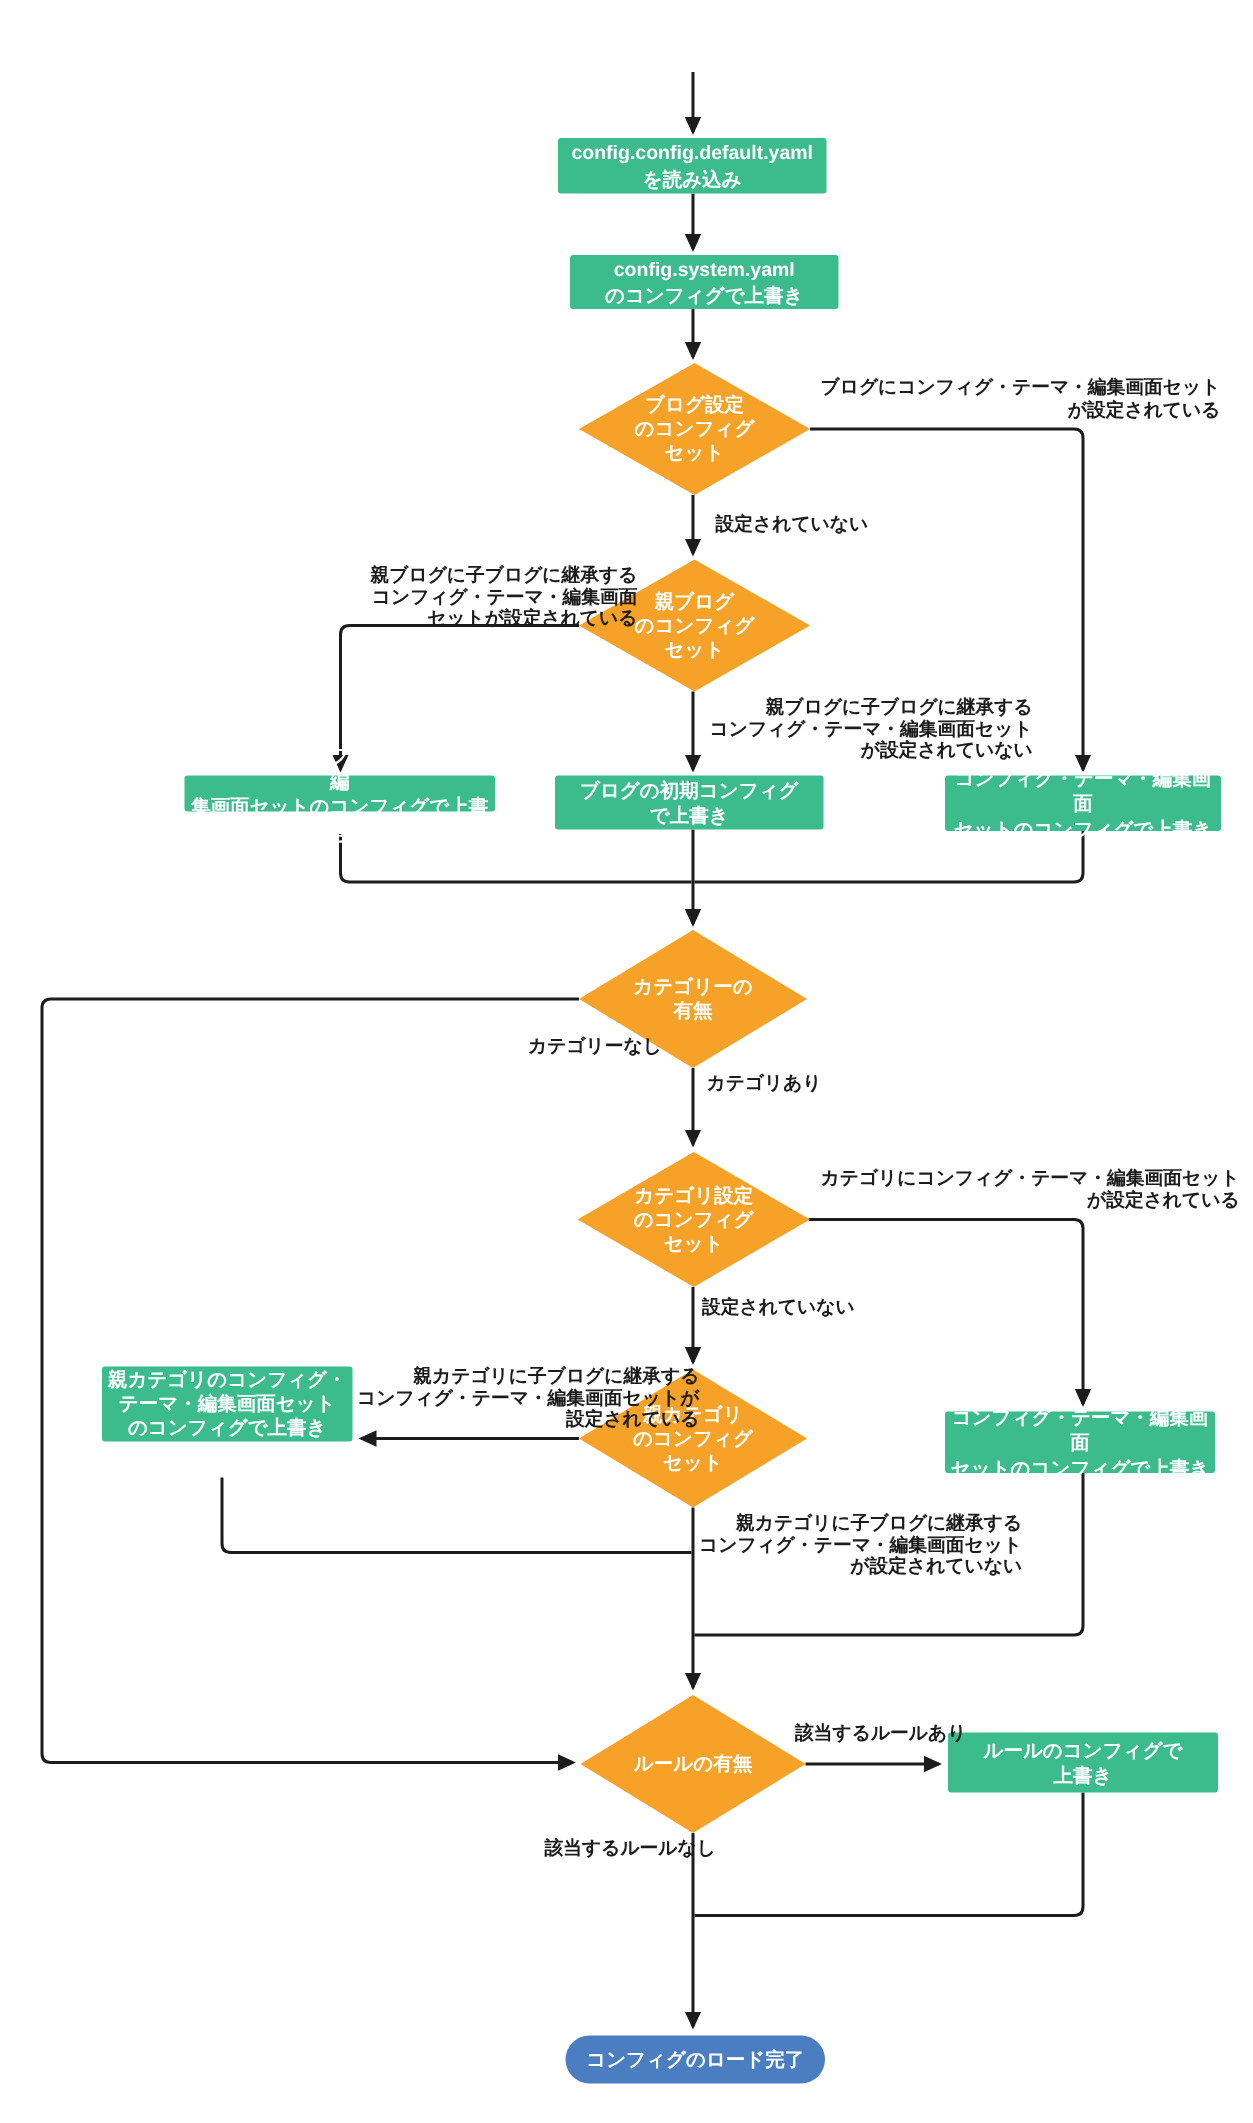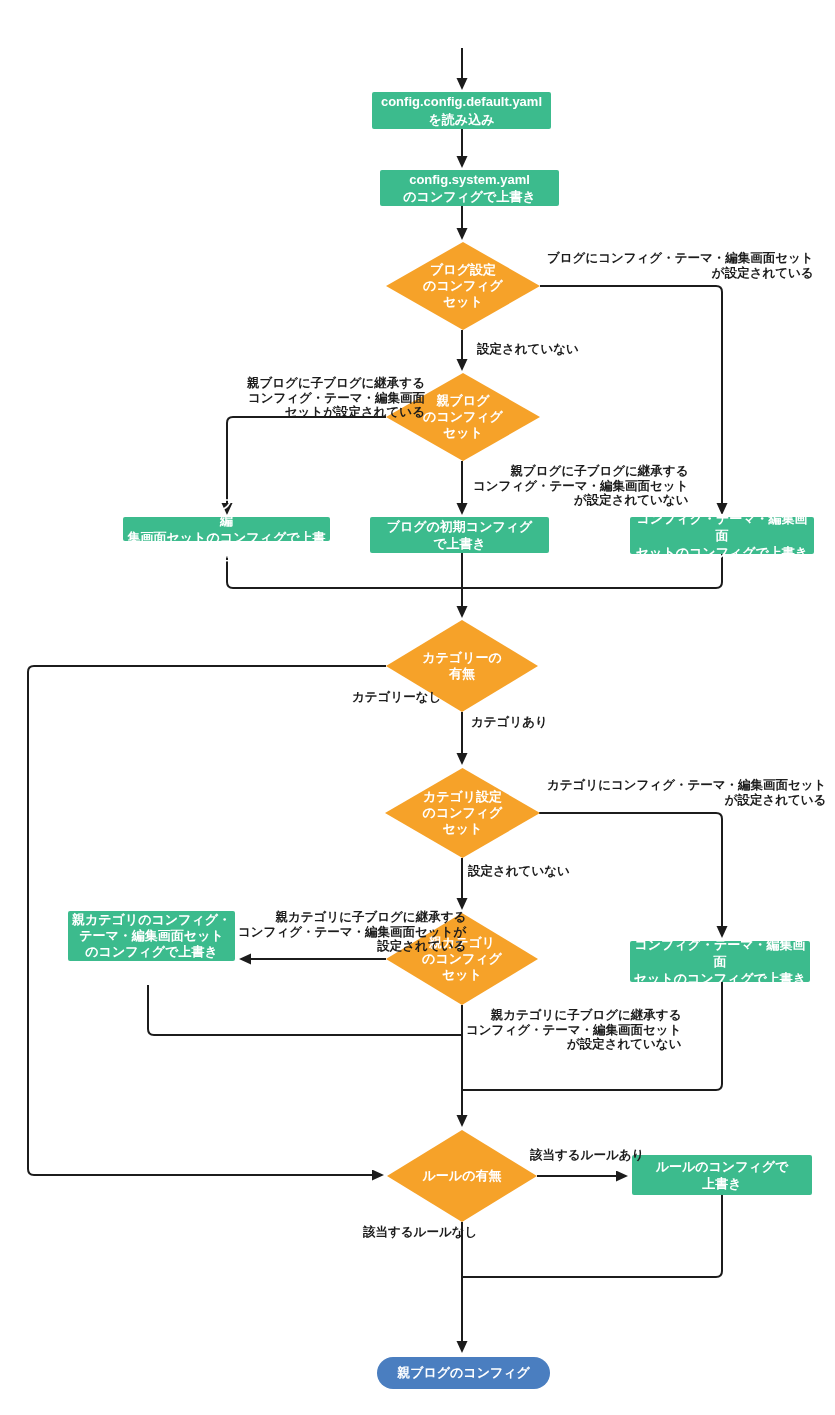"親ブログのコンフィグ" div.node { text: 親ブログのコンフィグ -> コンフィグのロード完了 }
